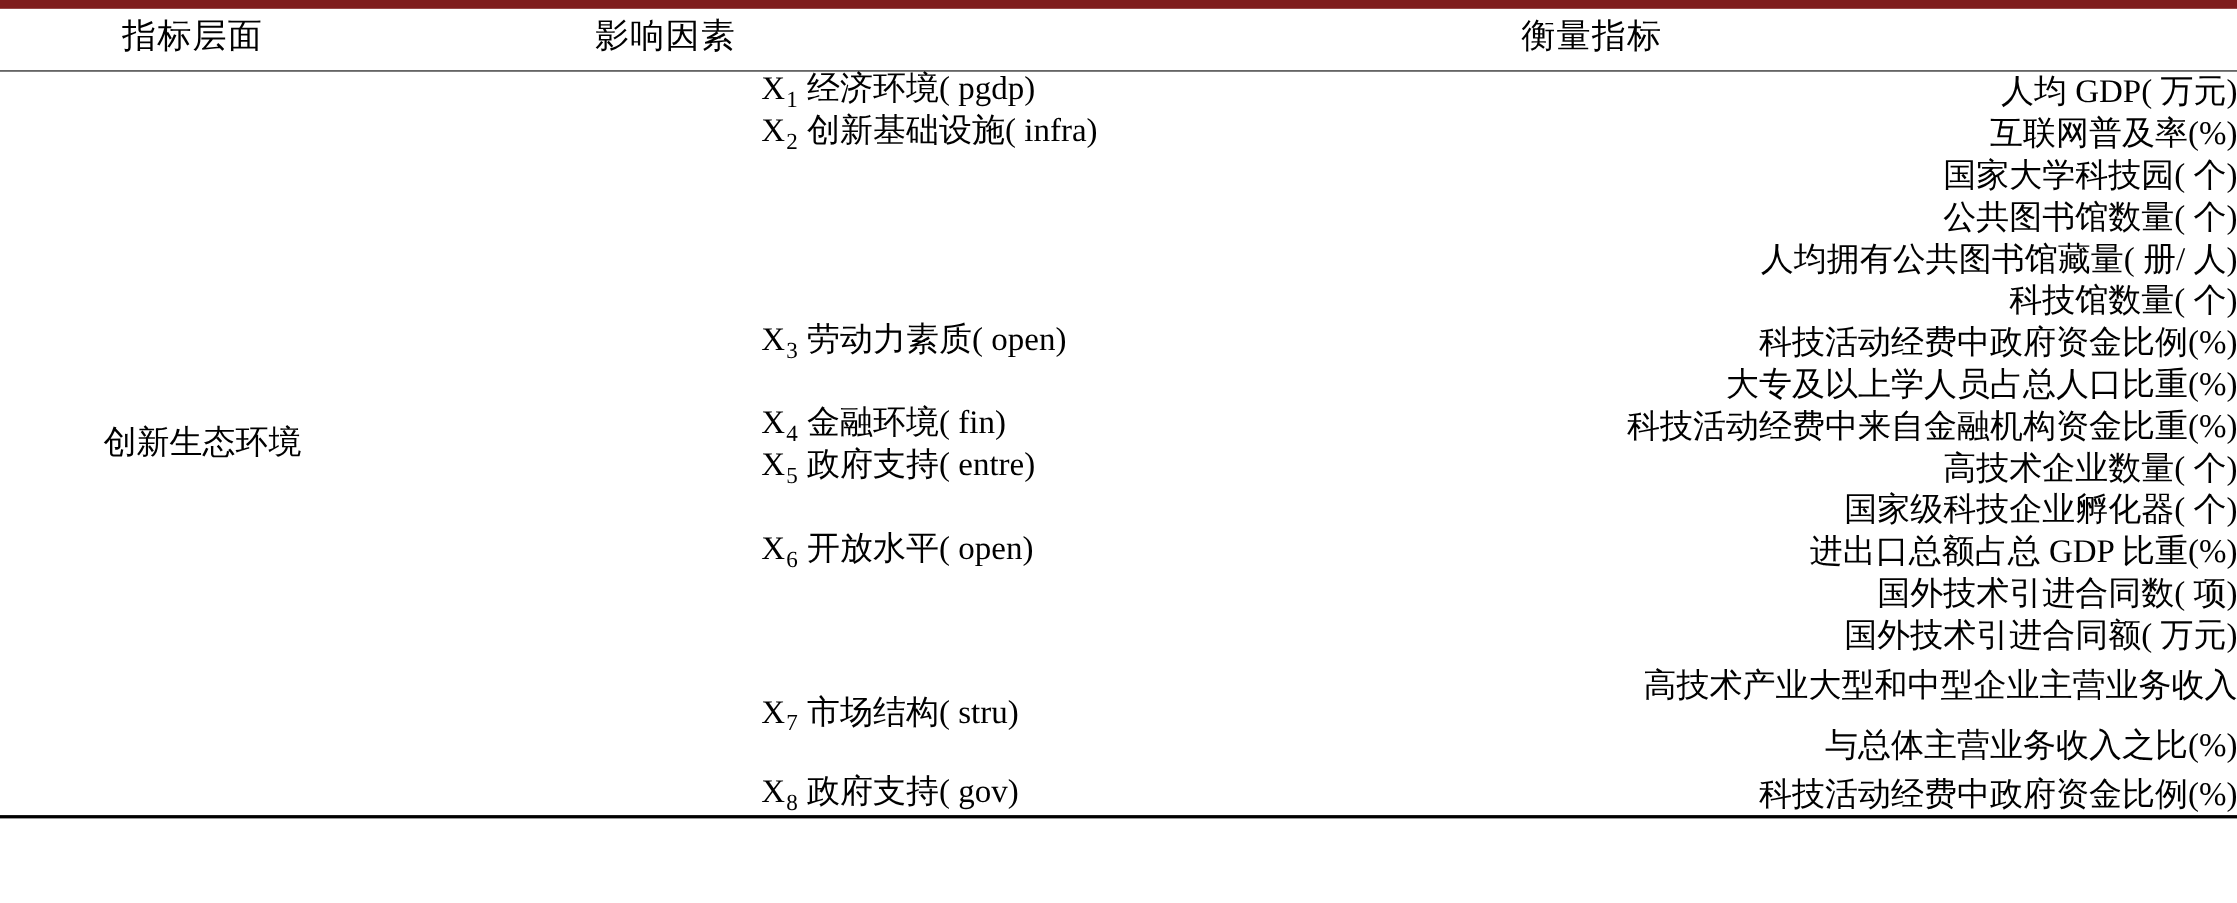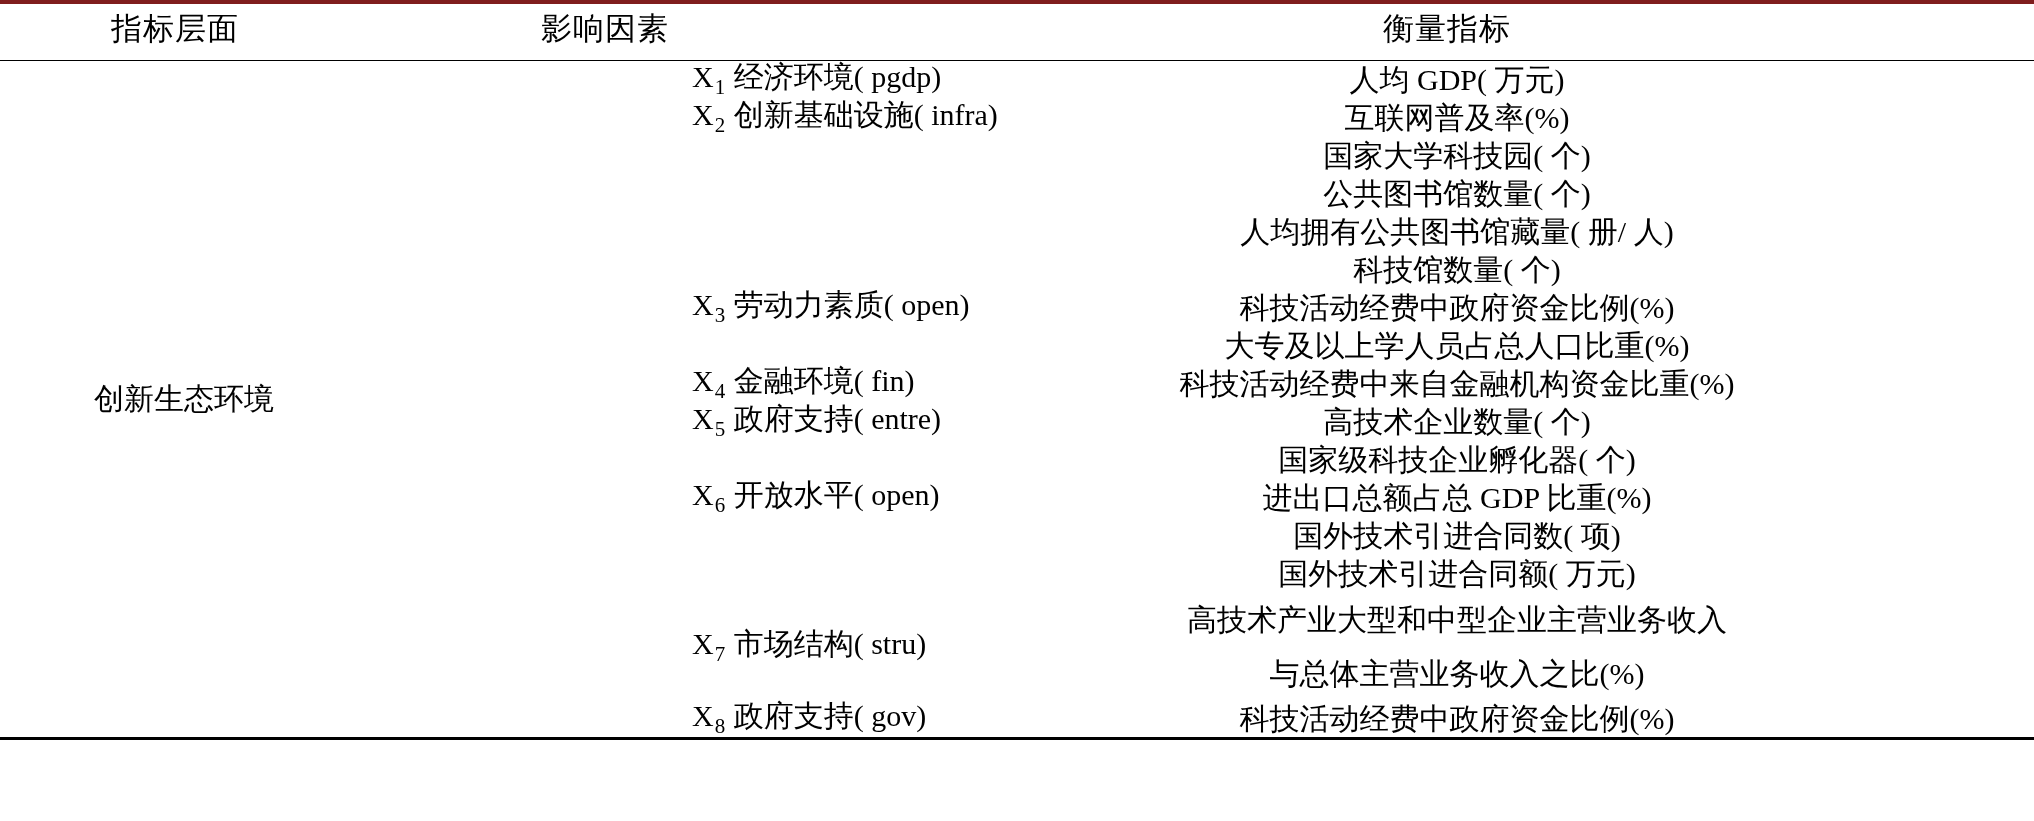"指标层面" thead tr.head-row { border-top: 4px solid #7f1d1d -> 8px solid #7f1d1d }
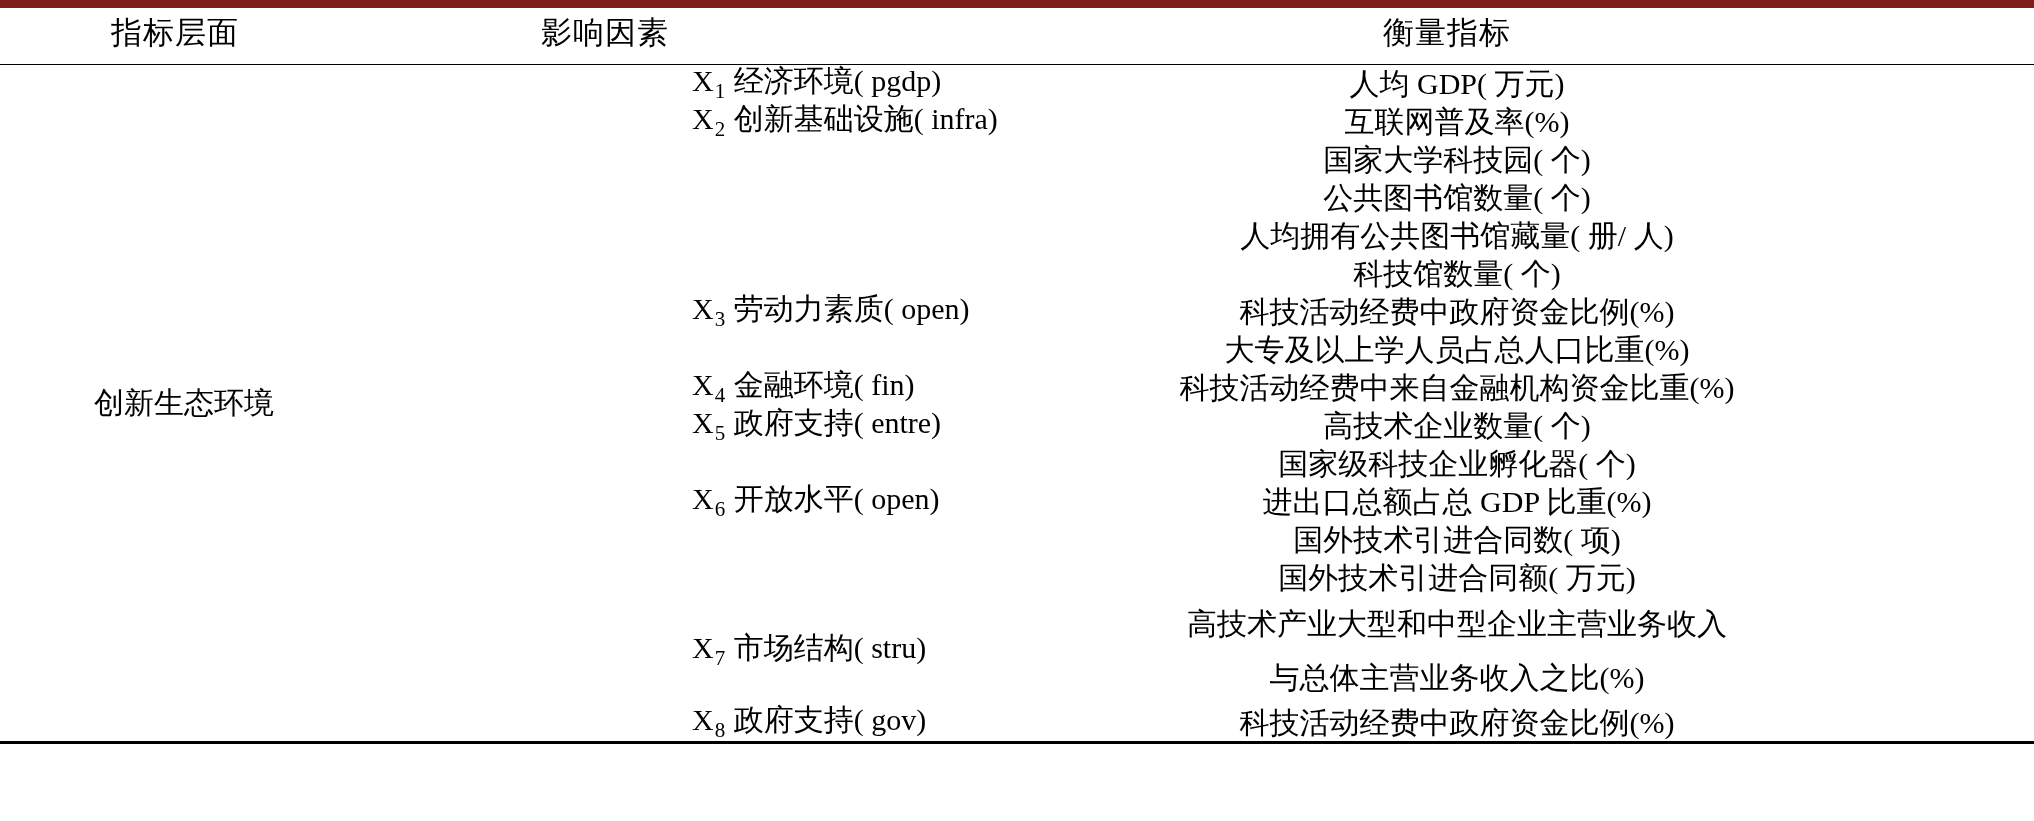"人均 GDP( 万元)" td.metric-cell { text-align: center -> right }
